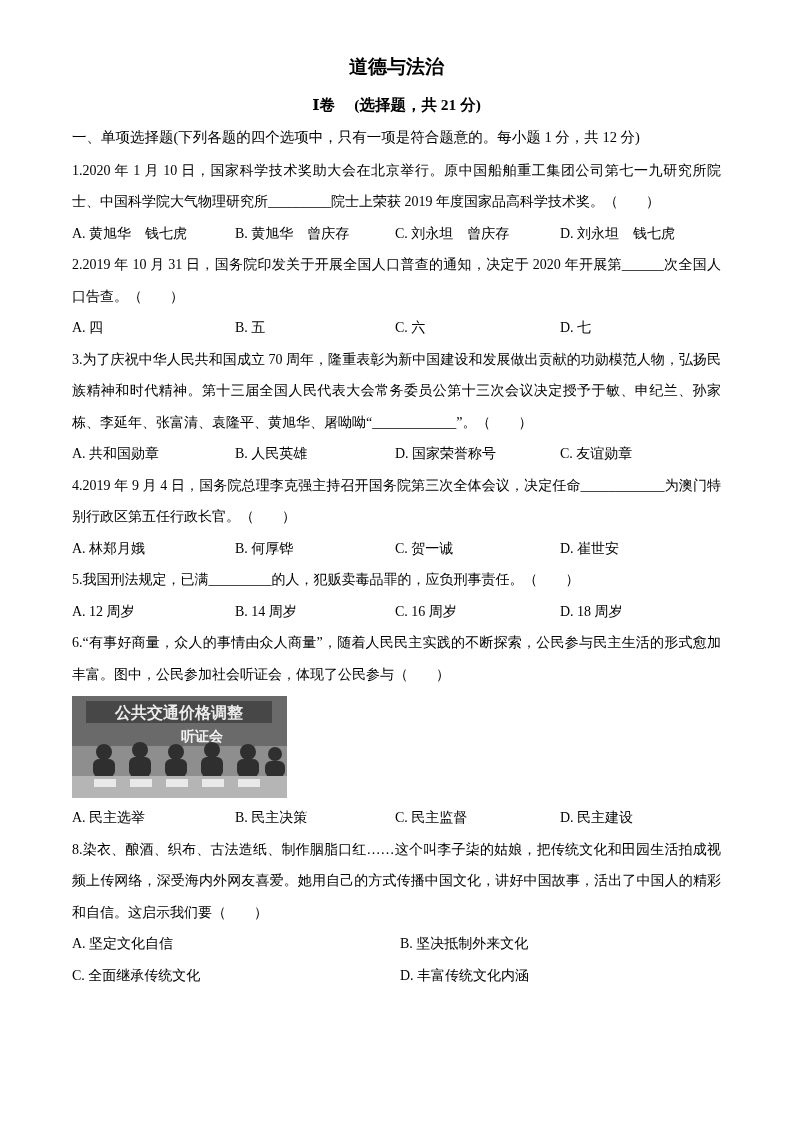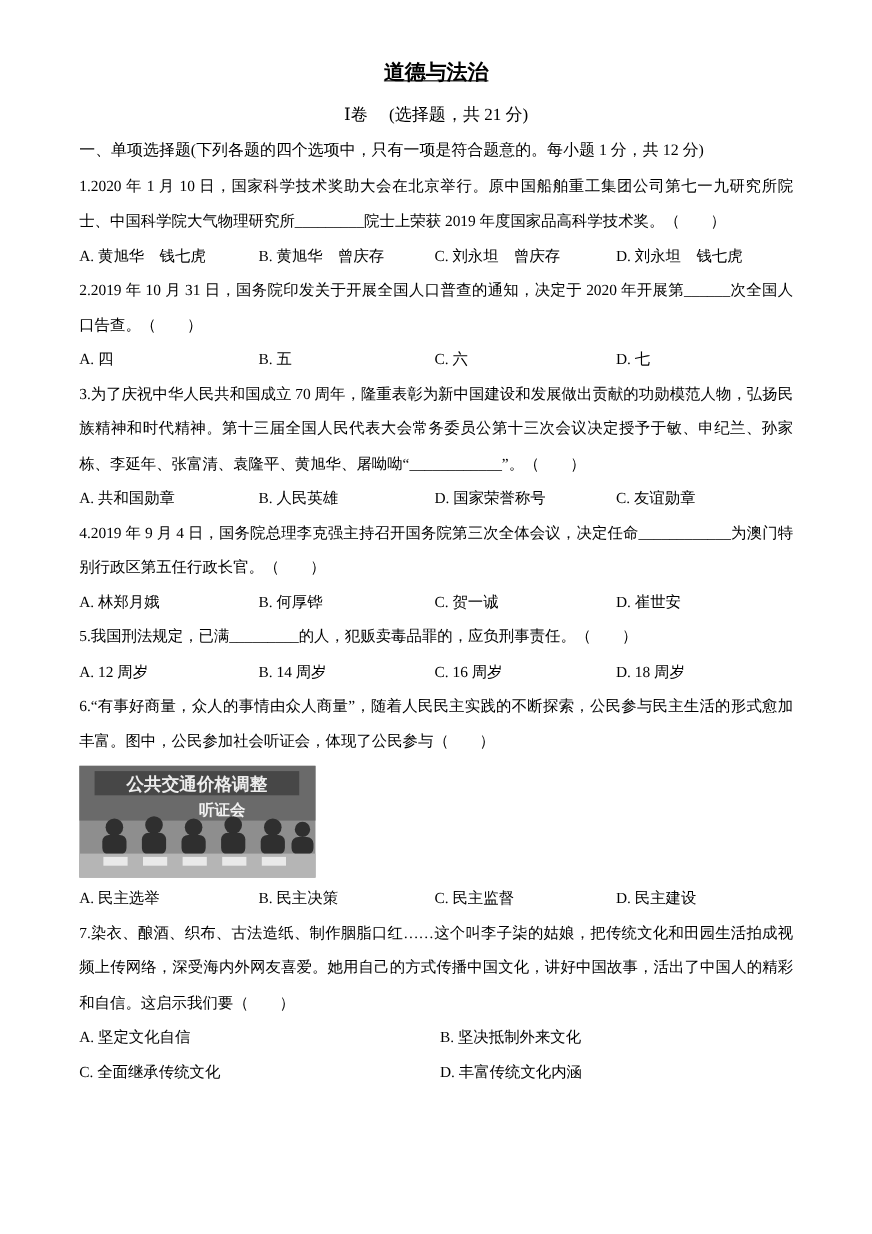"道德与法治" .doc-title { text-decoration: underline -> none }
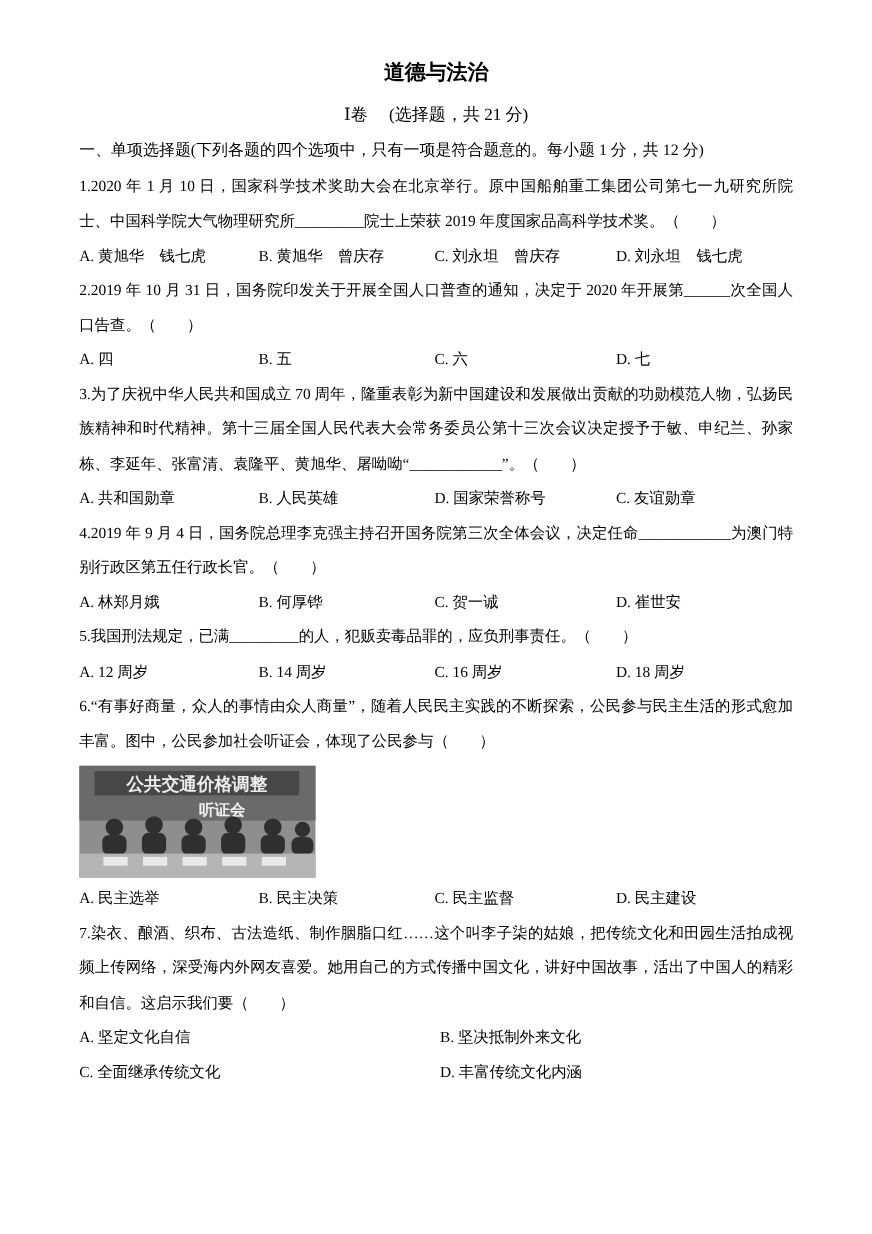"Ⅰ卷 (选择题，共 21 分)" .doc-subtitle { font-weight: normal -> bold }
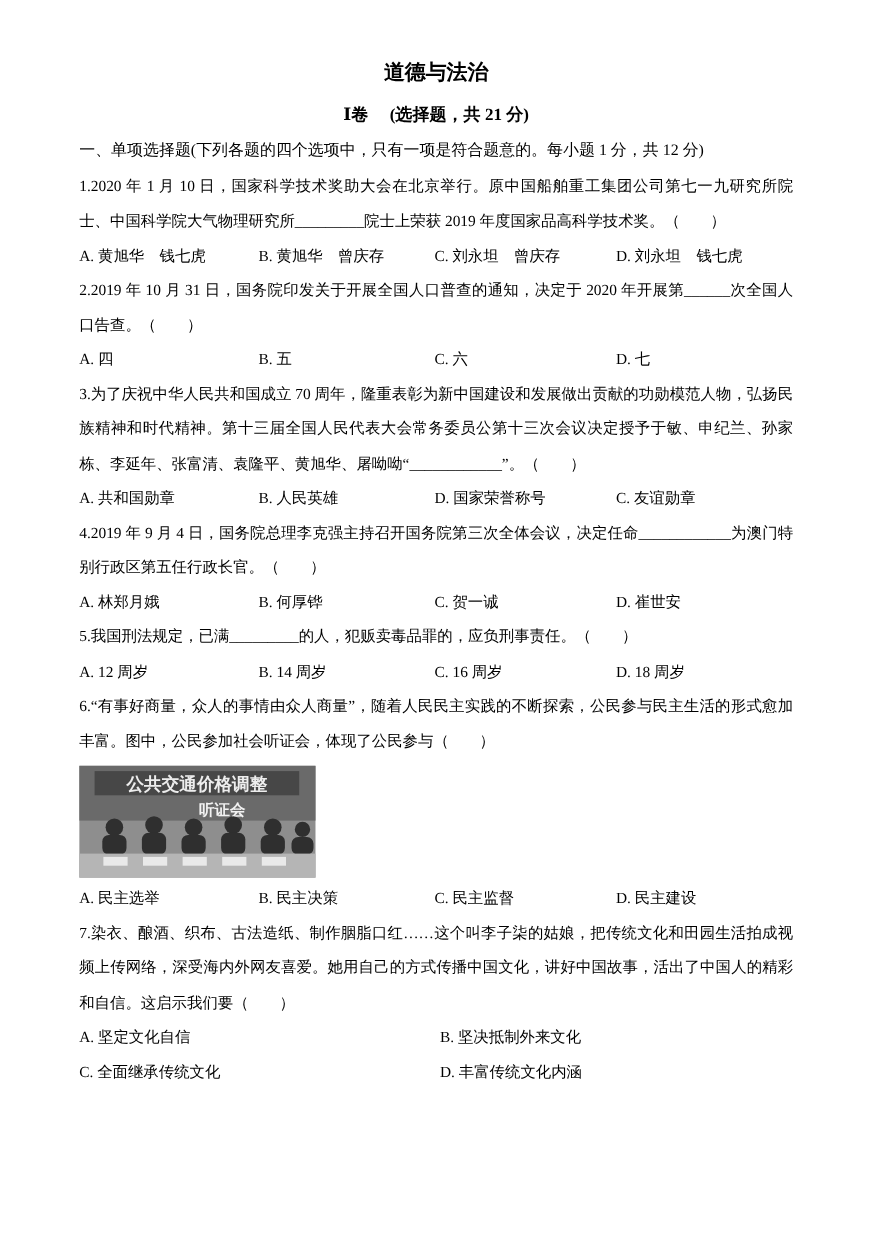"7.染衣、酿酒、织布、古法造纸、制作胭脂口红……这个叫李子柒的姑娘，把传统文化和" p.q-text { text: 7 -> 8 }
